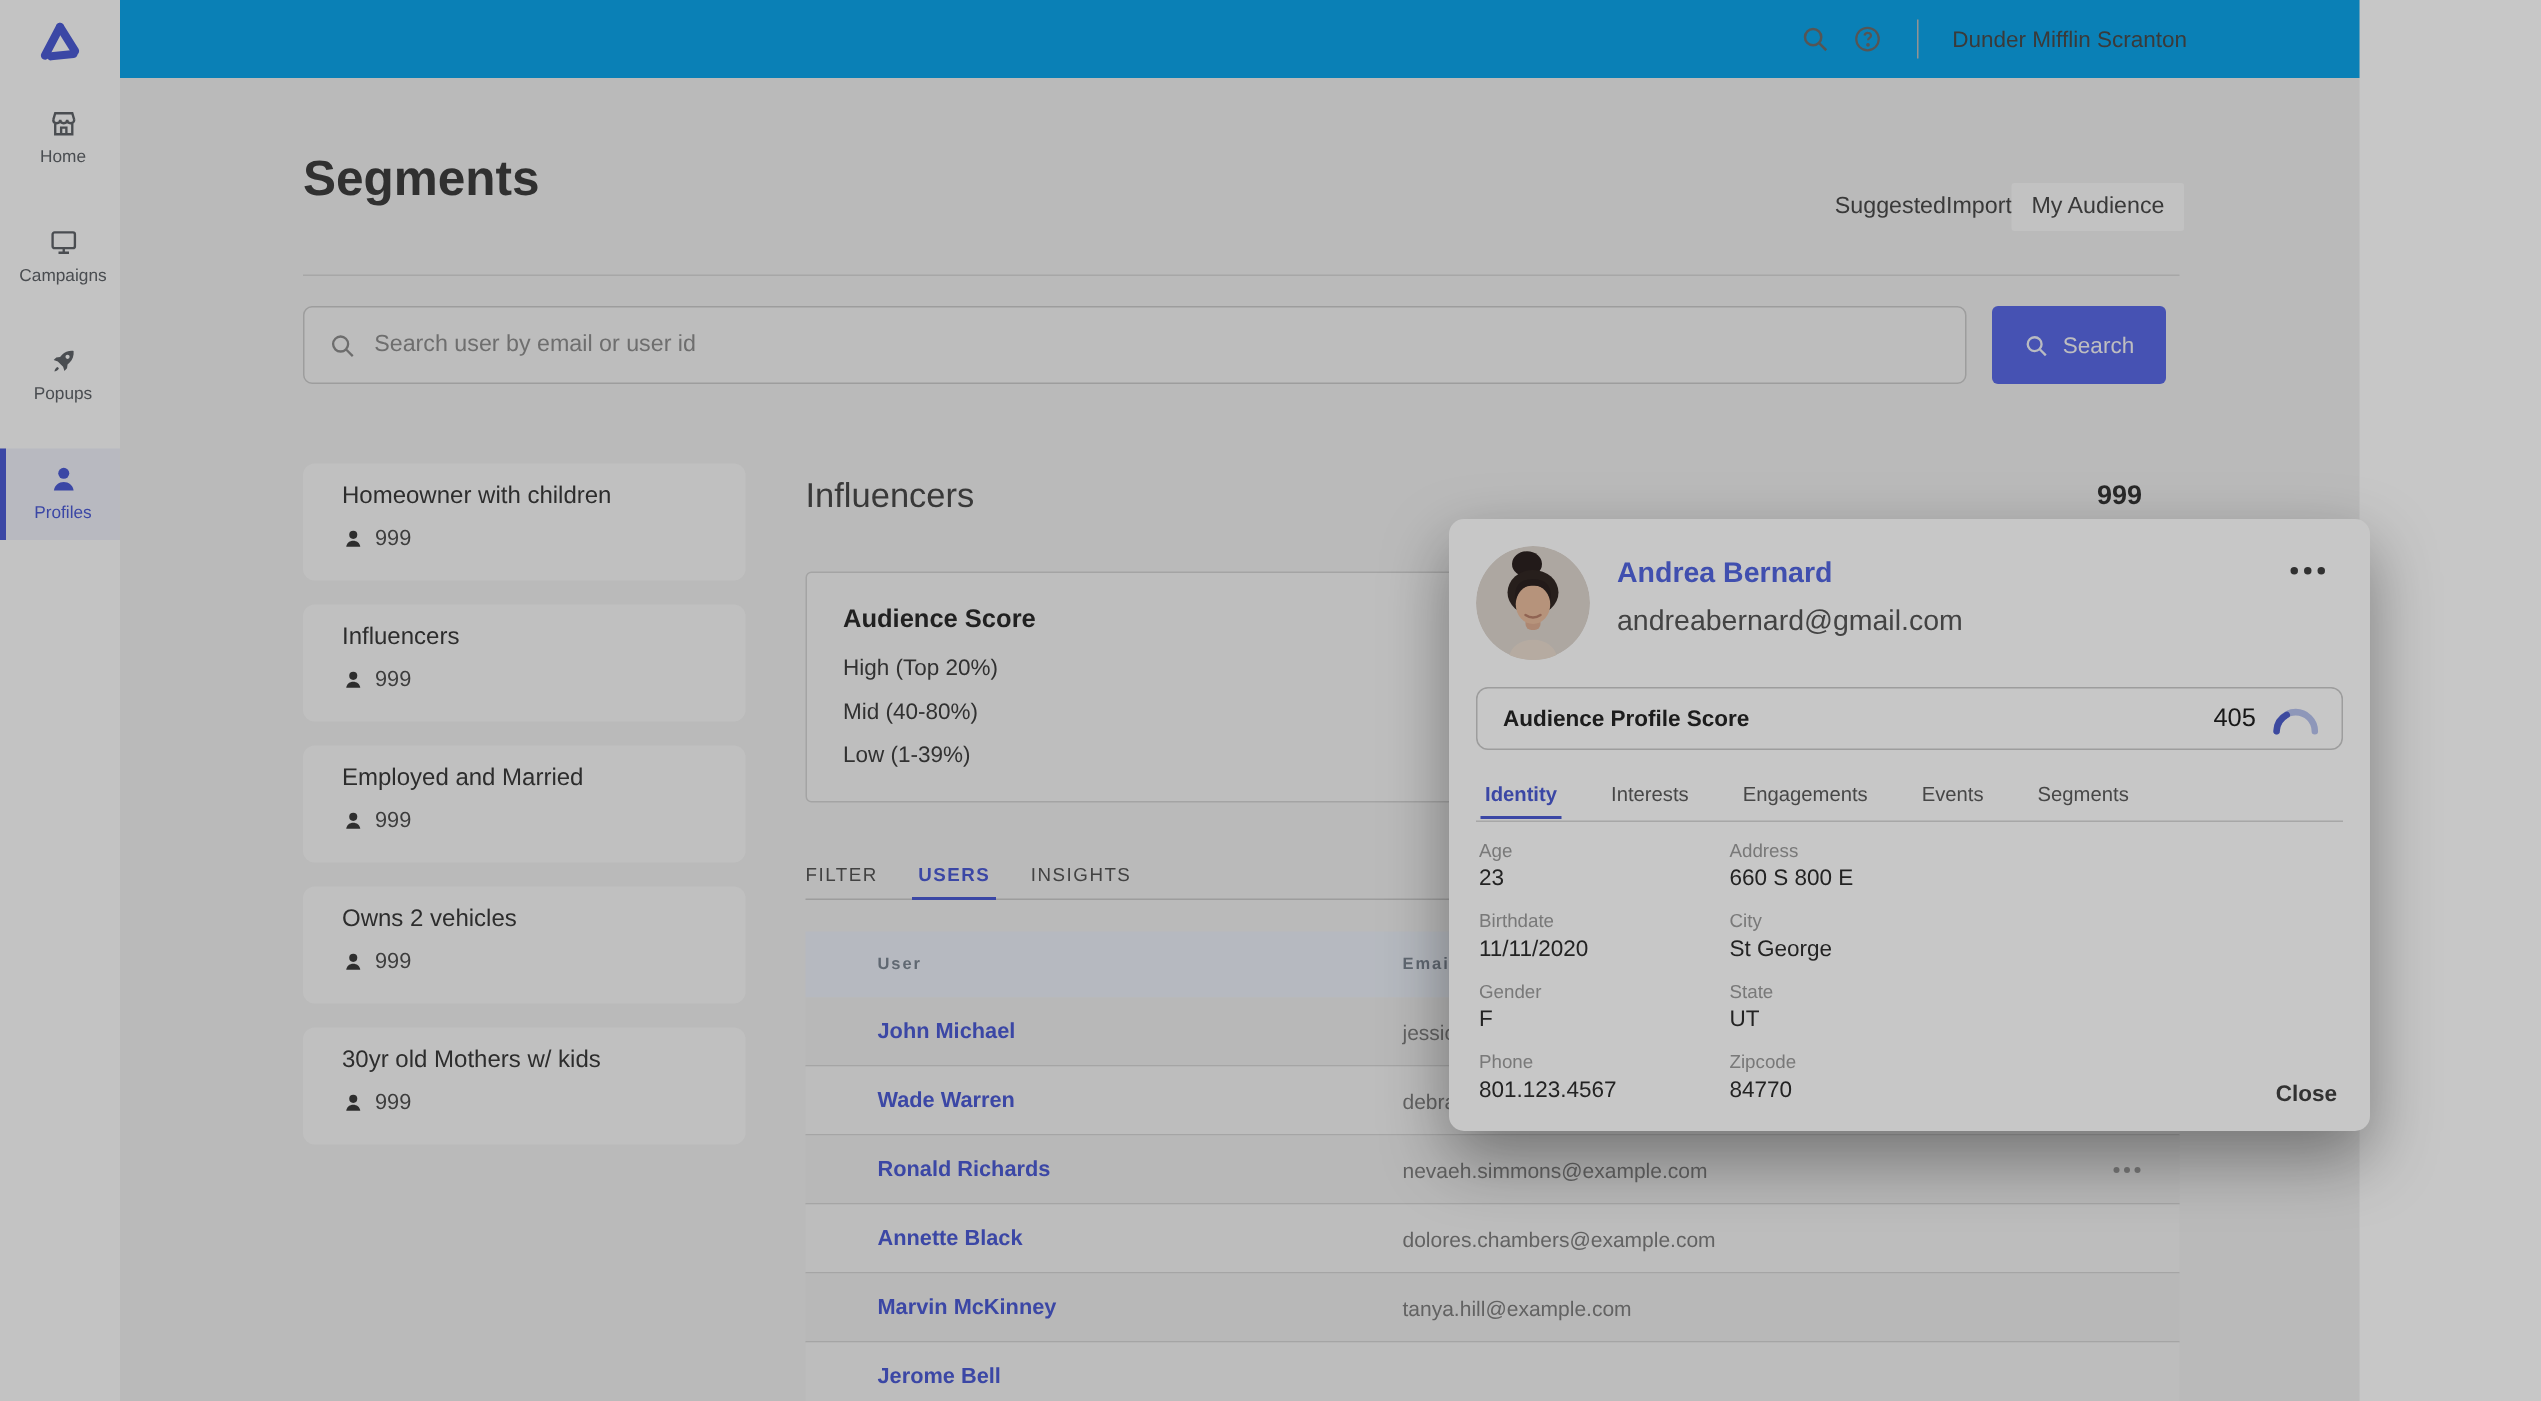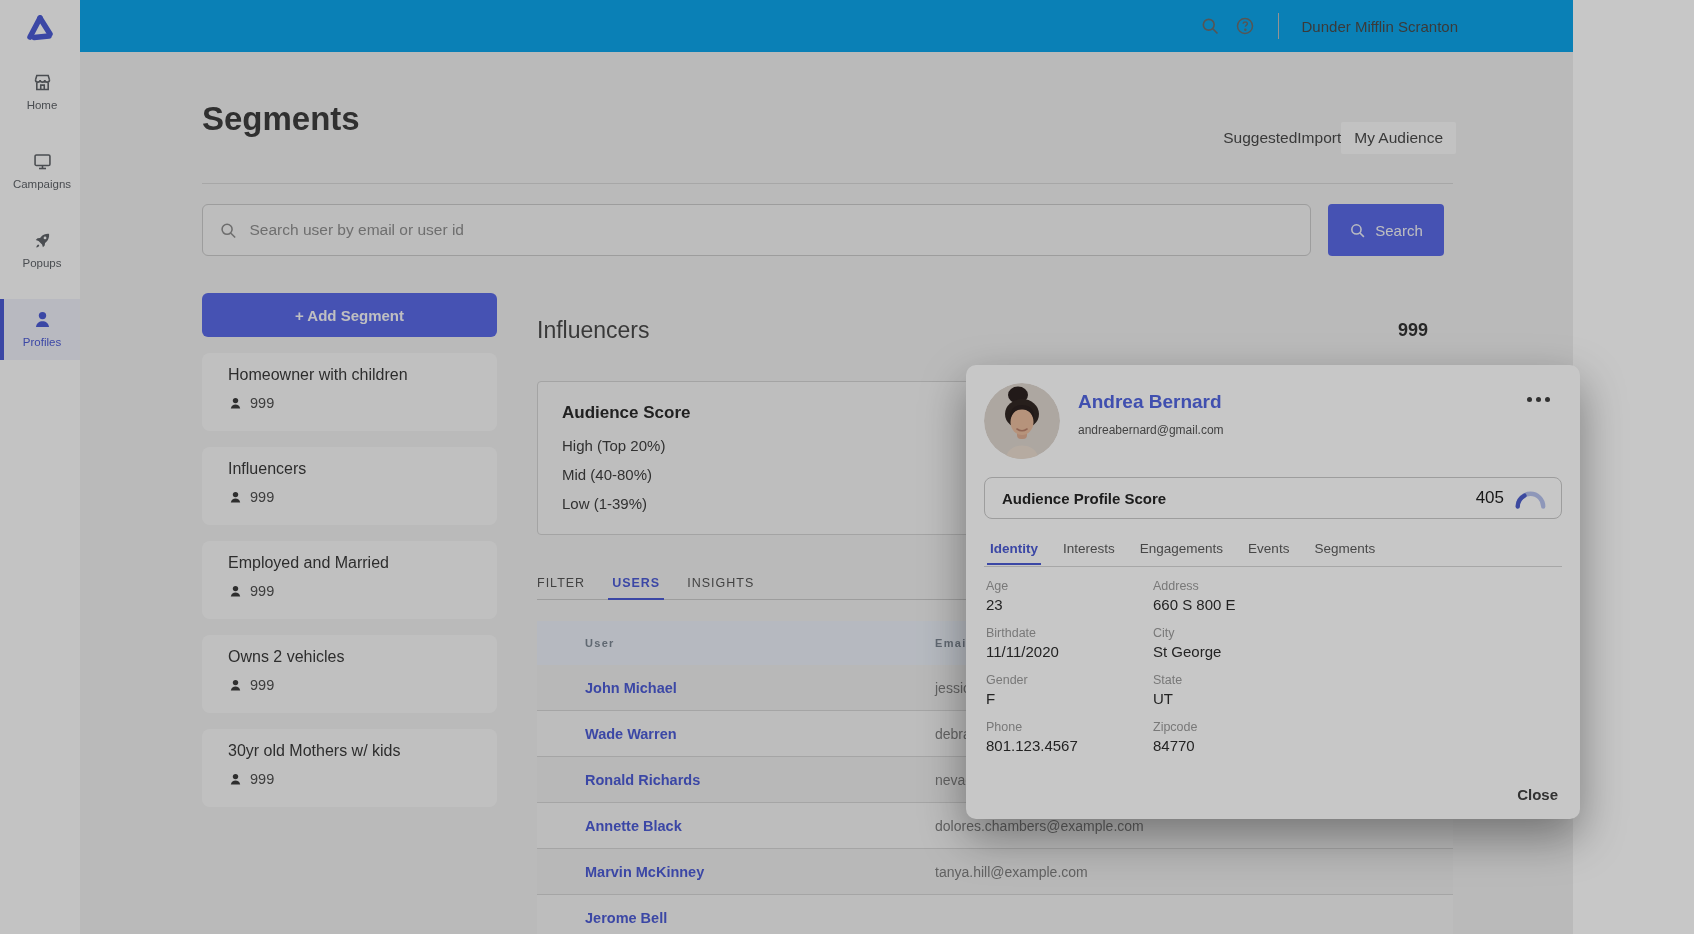"+ Add Segment" button.add-btn { html: <button>+ Add Segment</button> -> none }
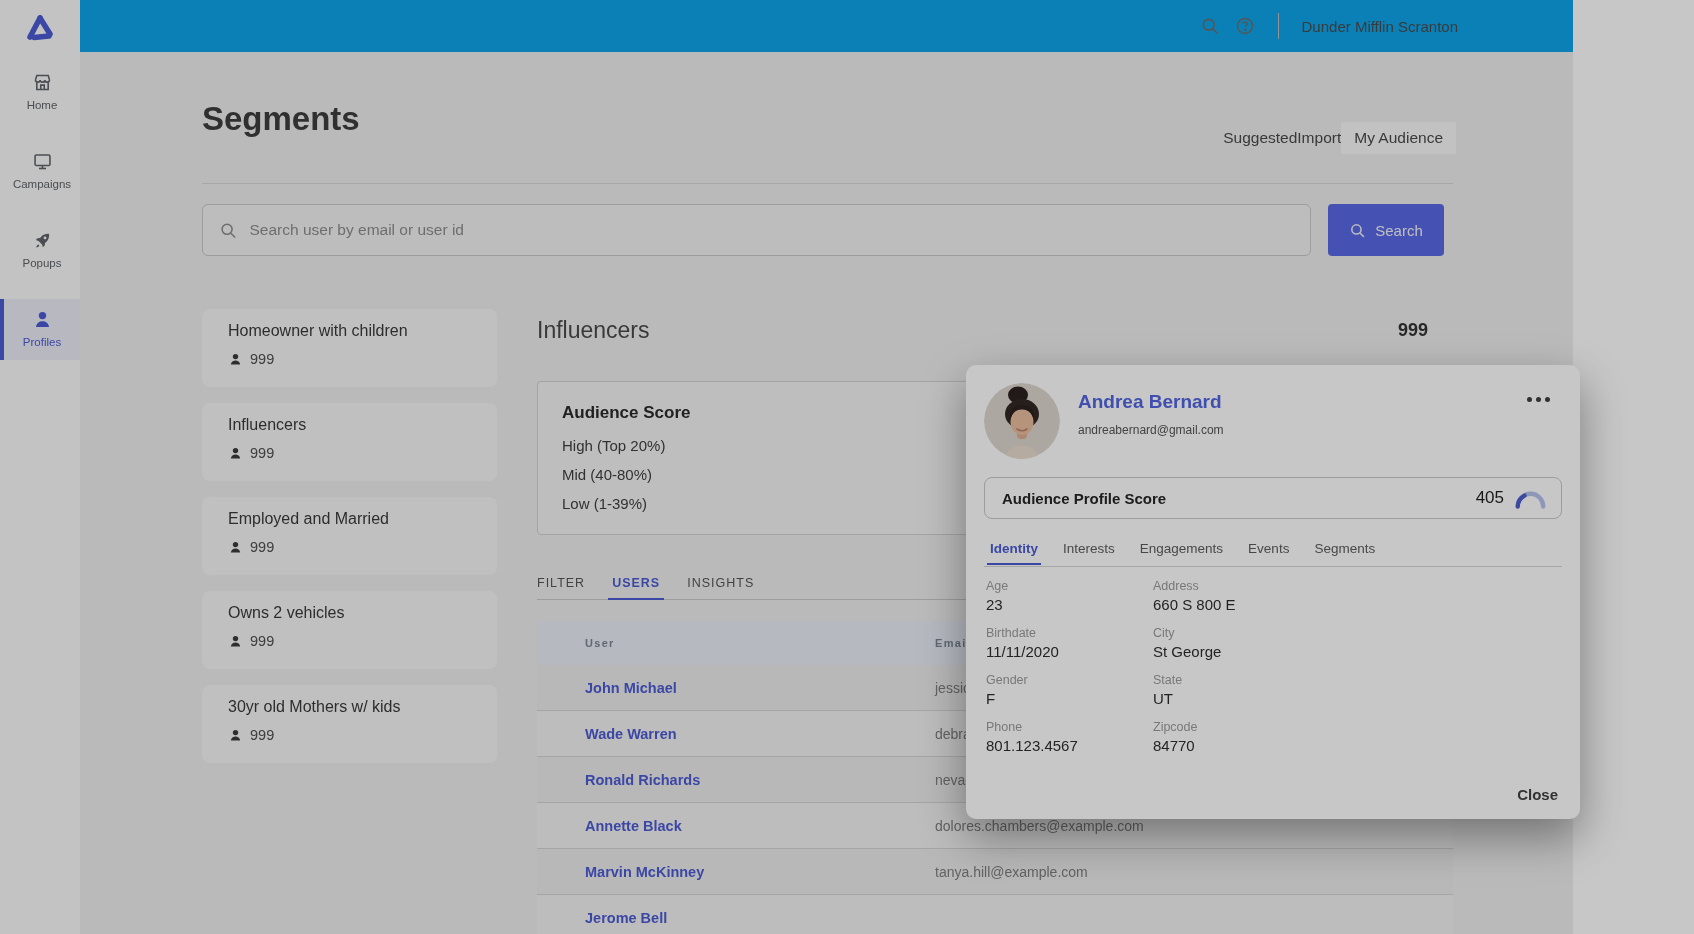"Andrea Bernard" .modal { height: 454px -> 408px; top: 365px -> 346px }
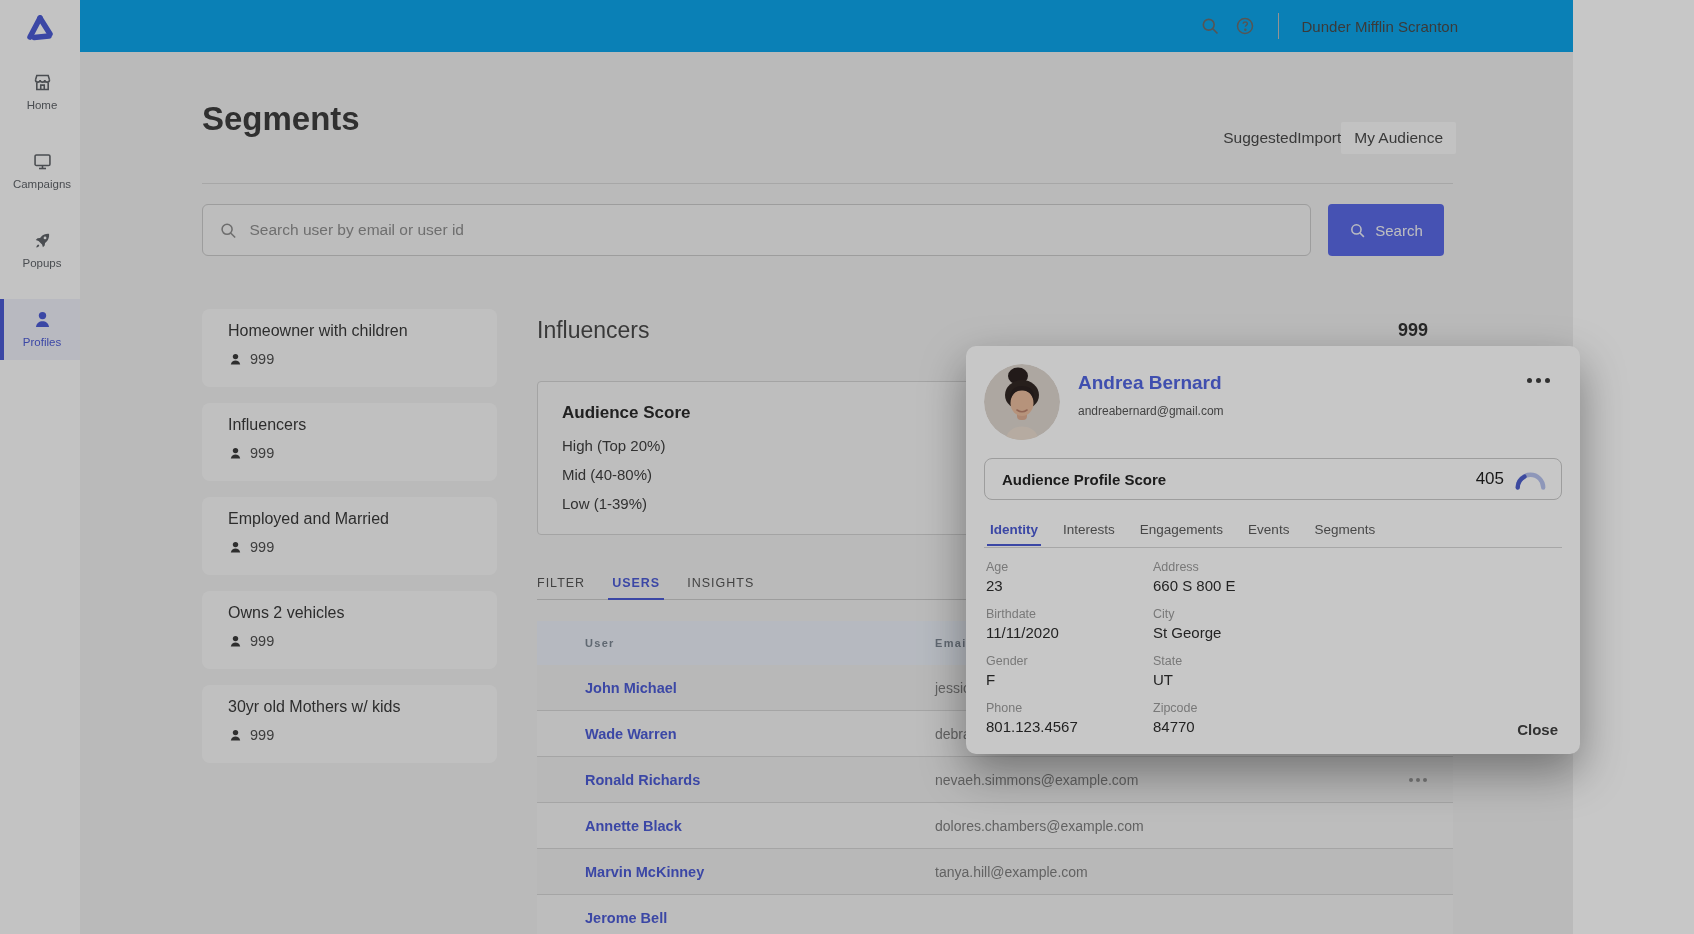"andreabernard@gmail.com" .m-email { font-size: 12px -> 19px }
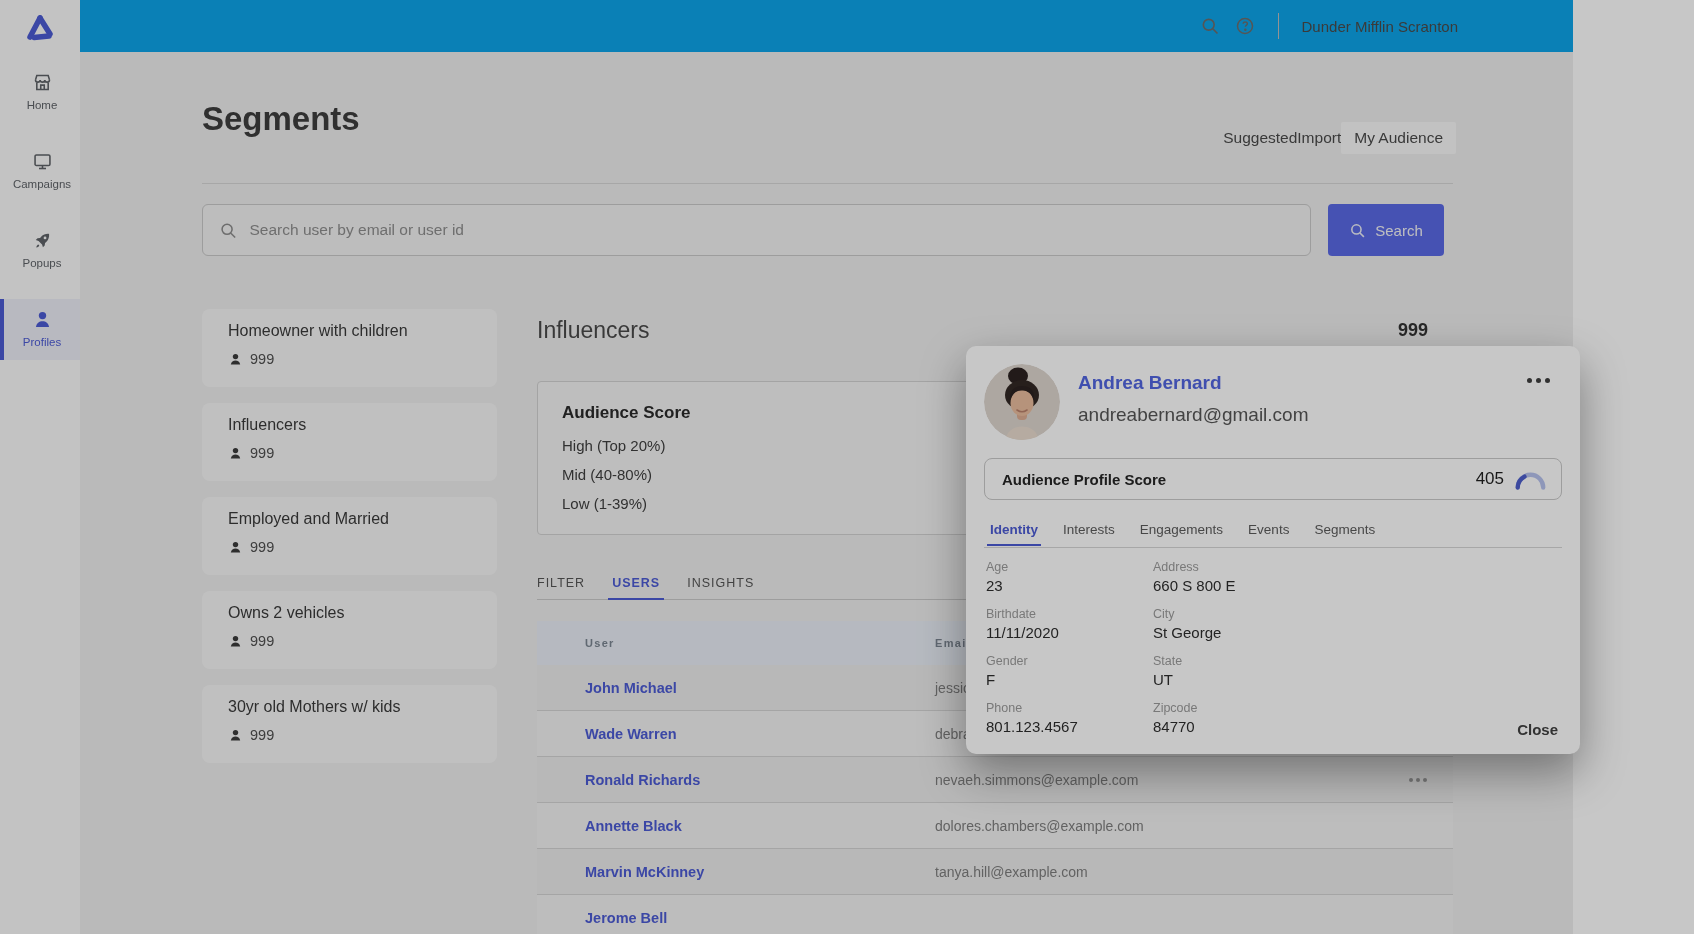"Identity" .m-tabs { gap: 25px -> 36px }
